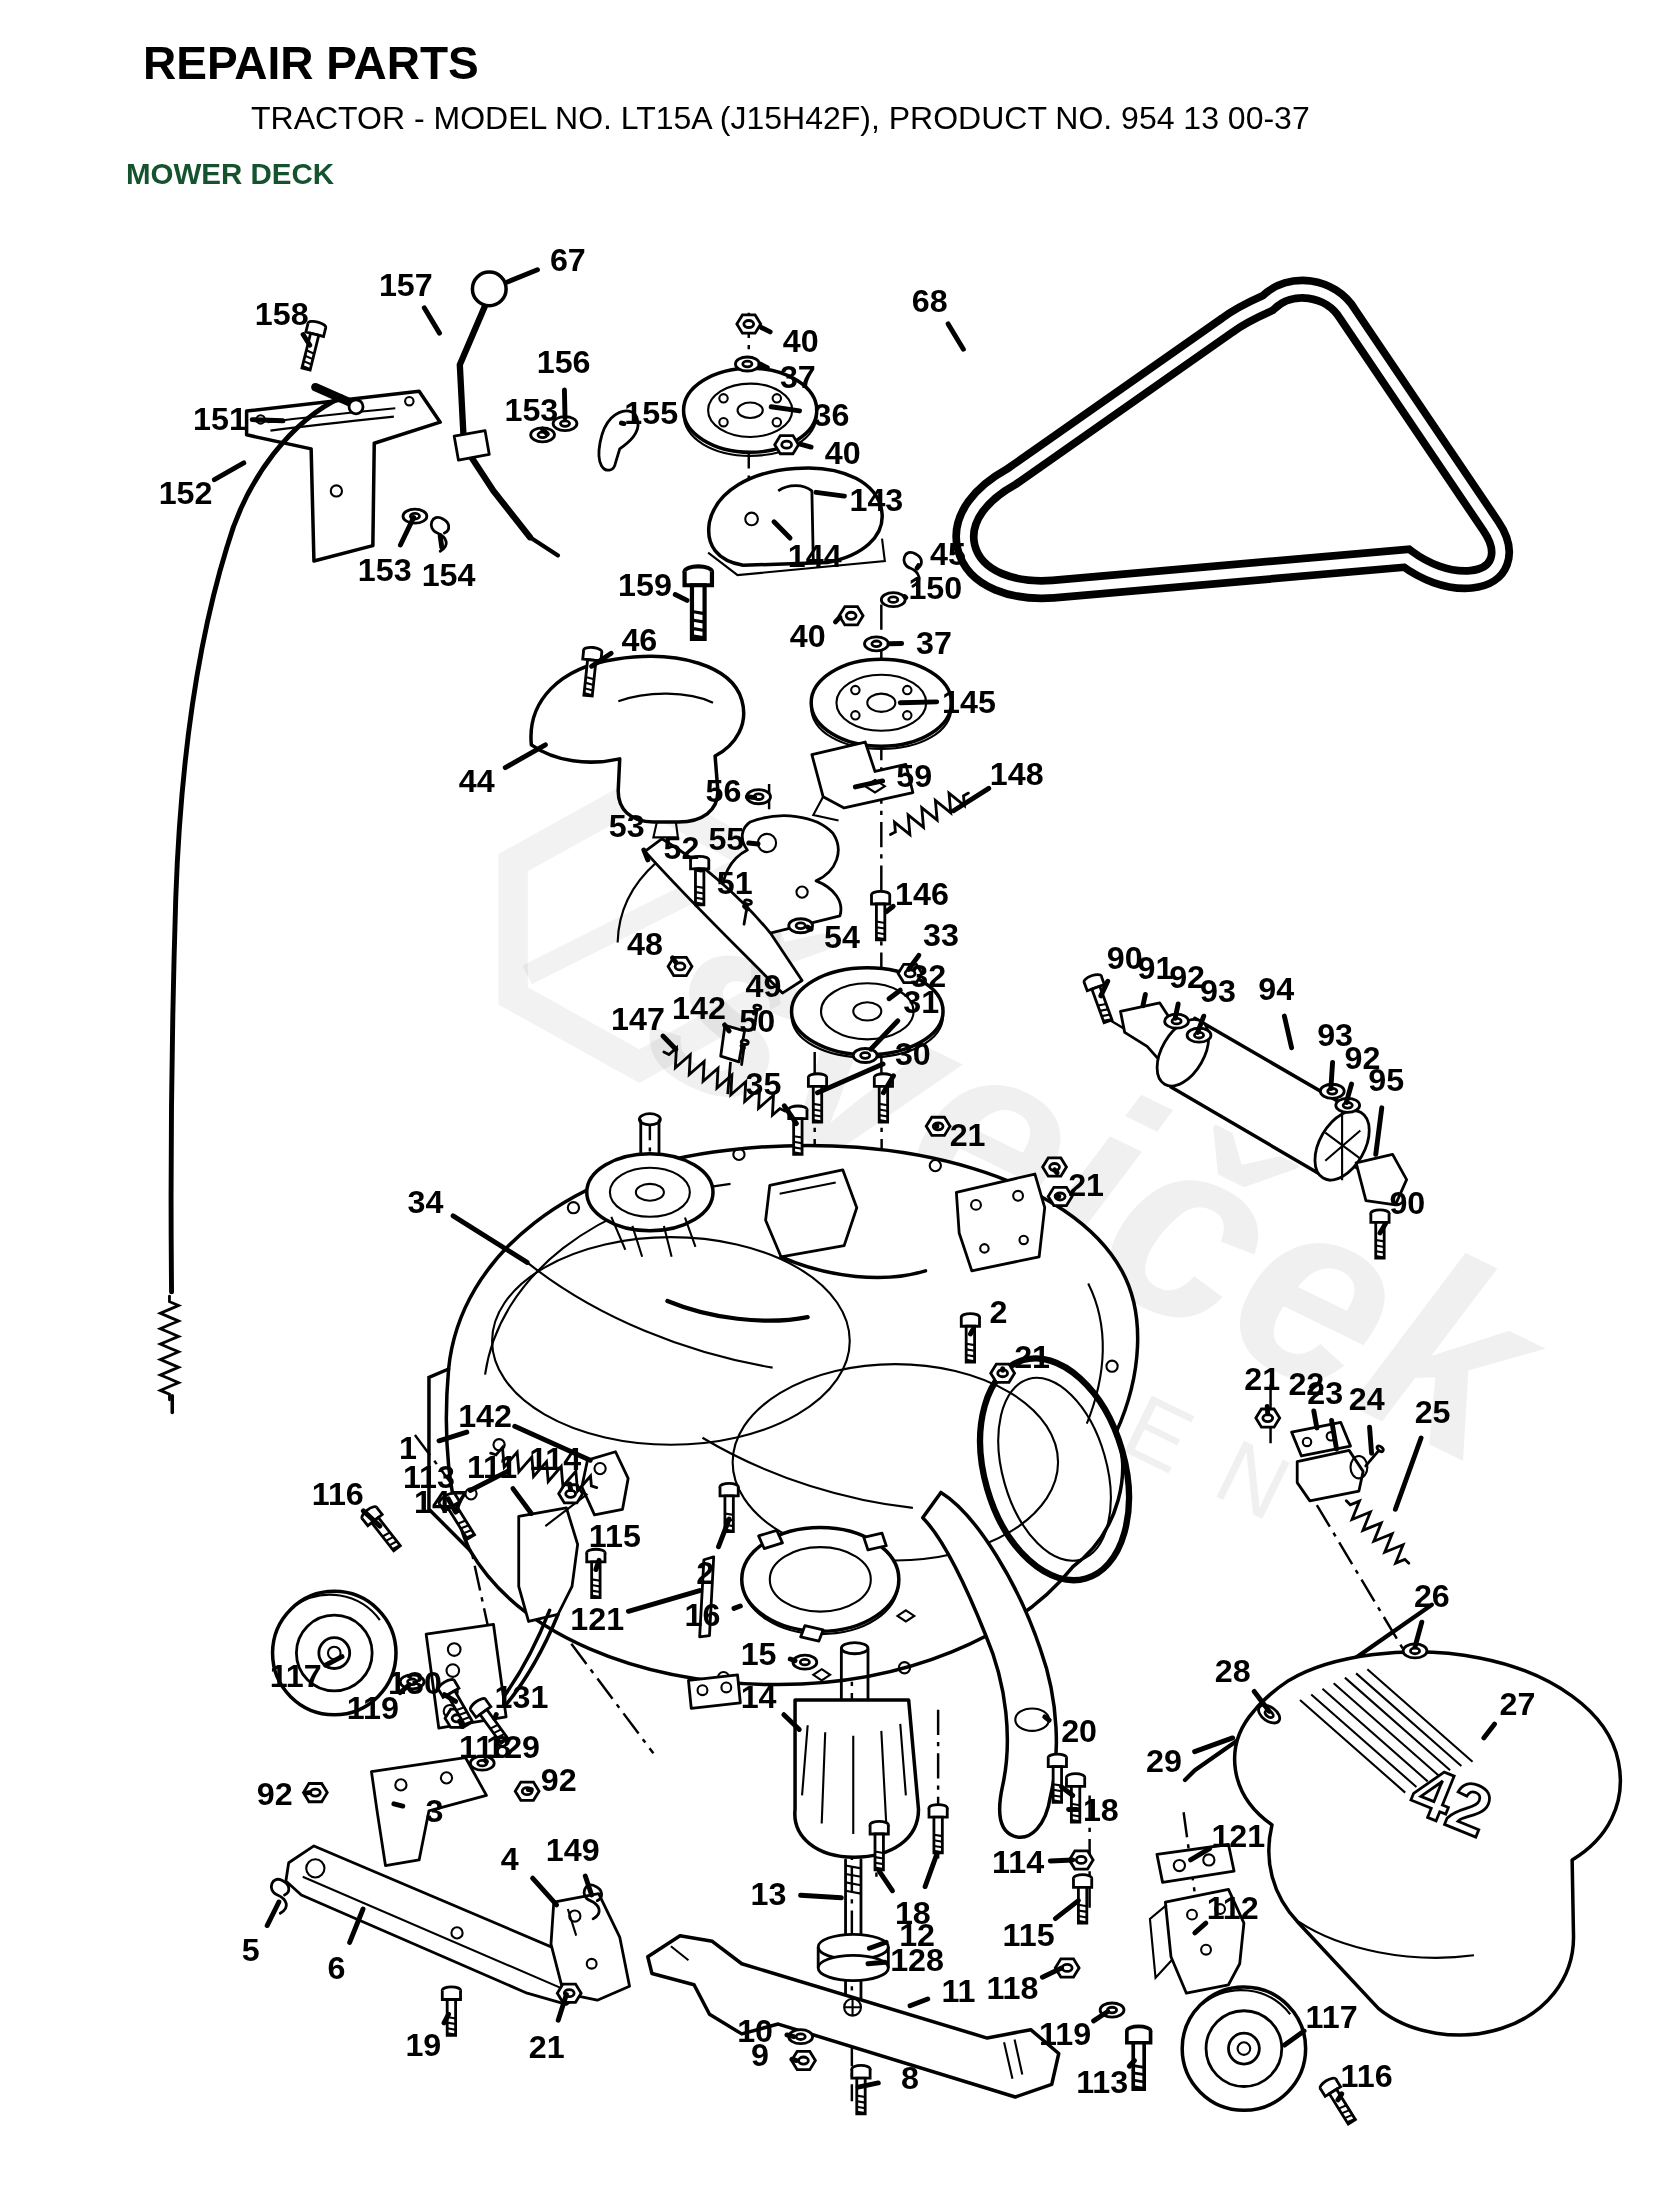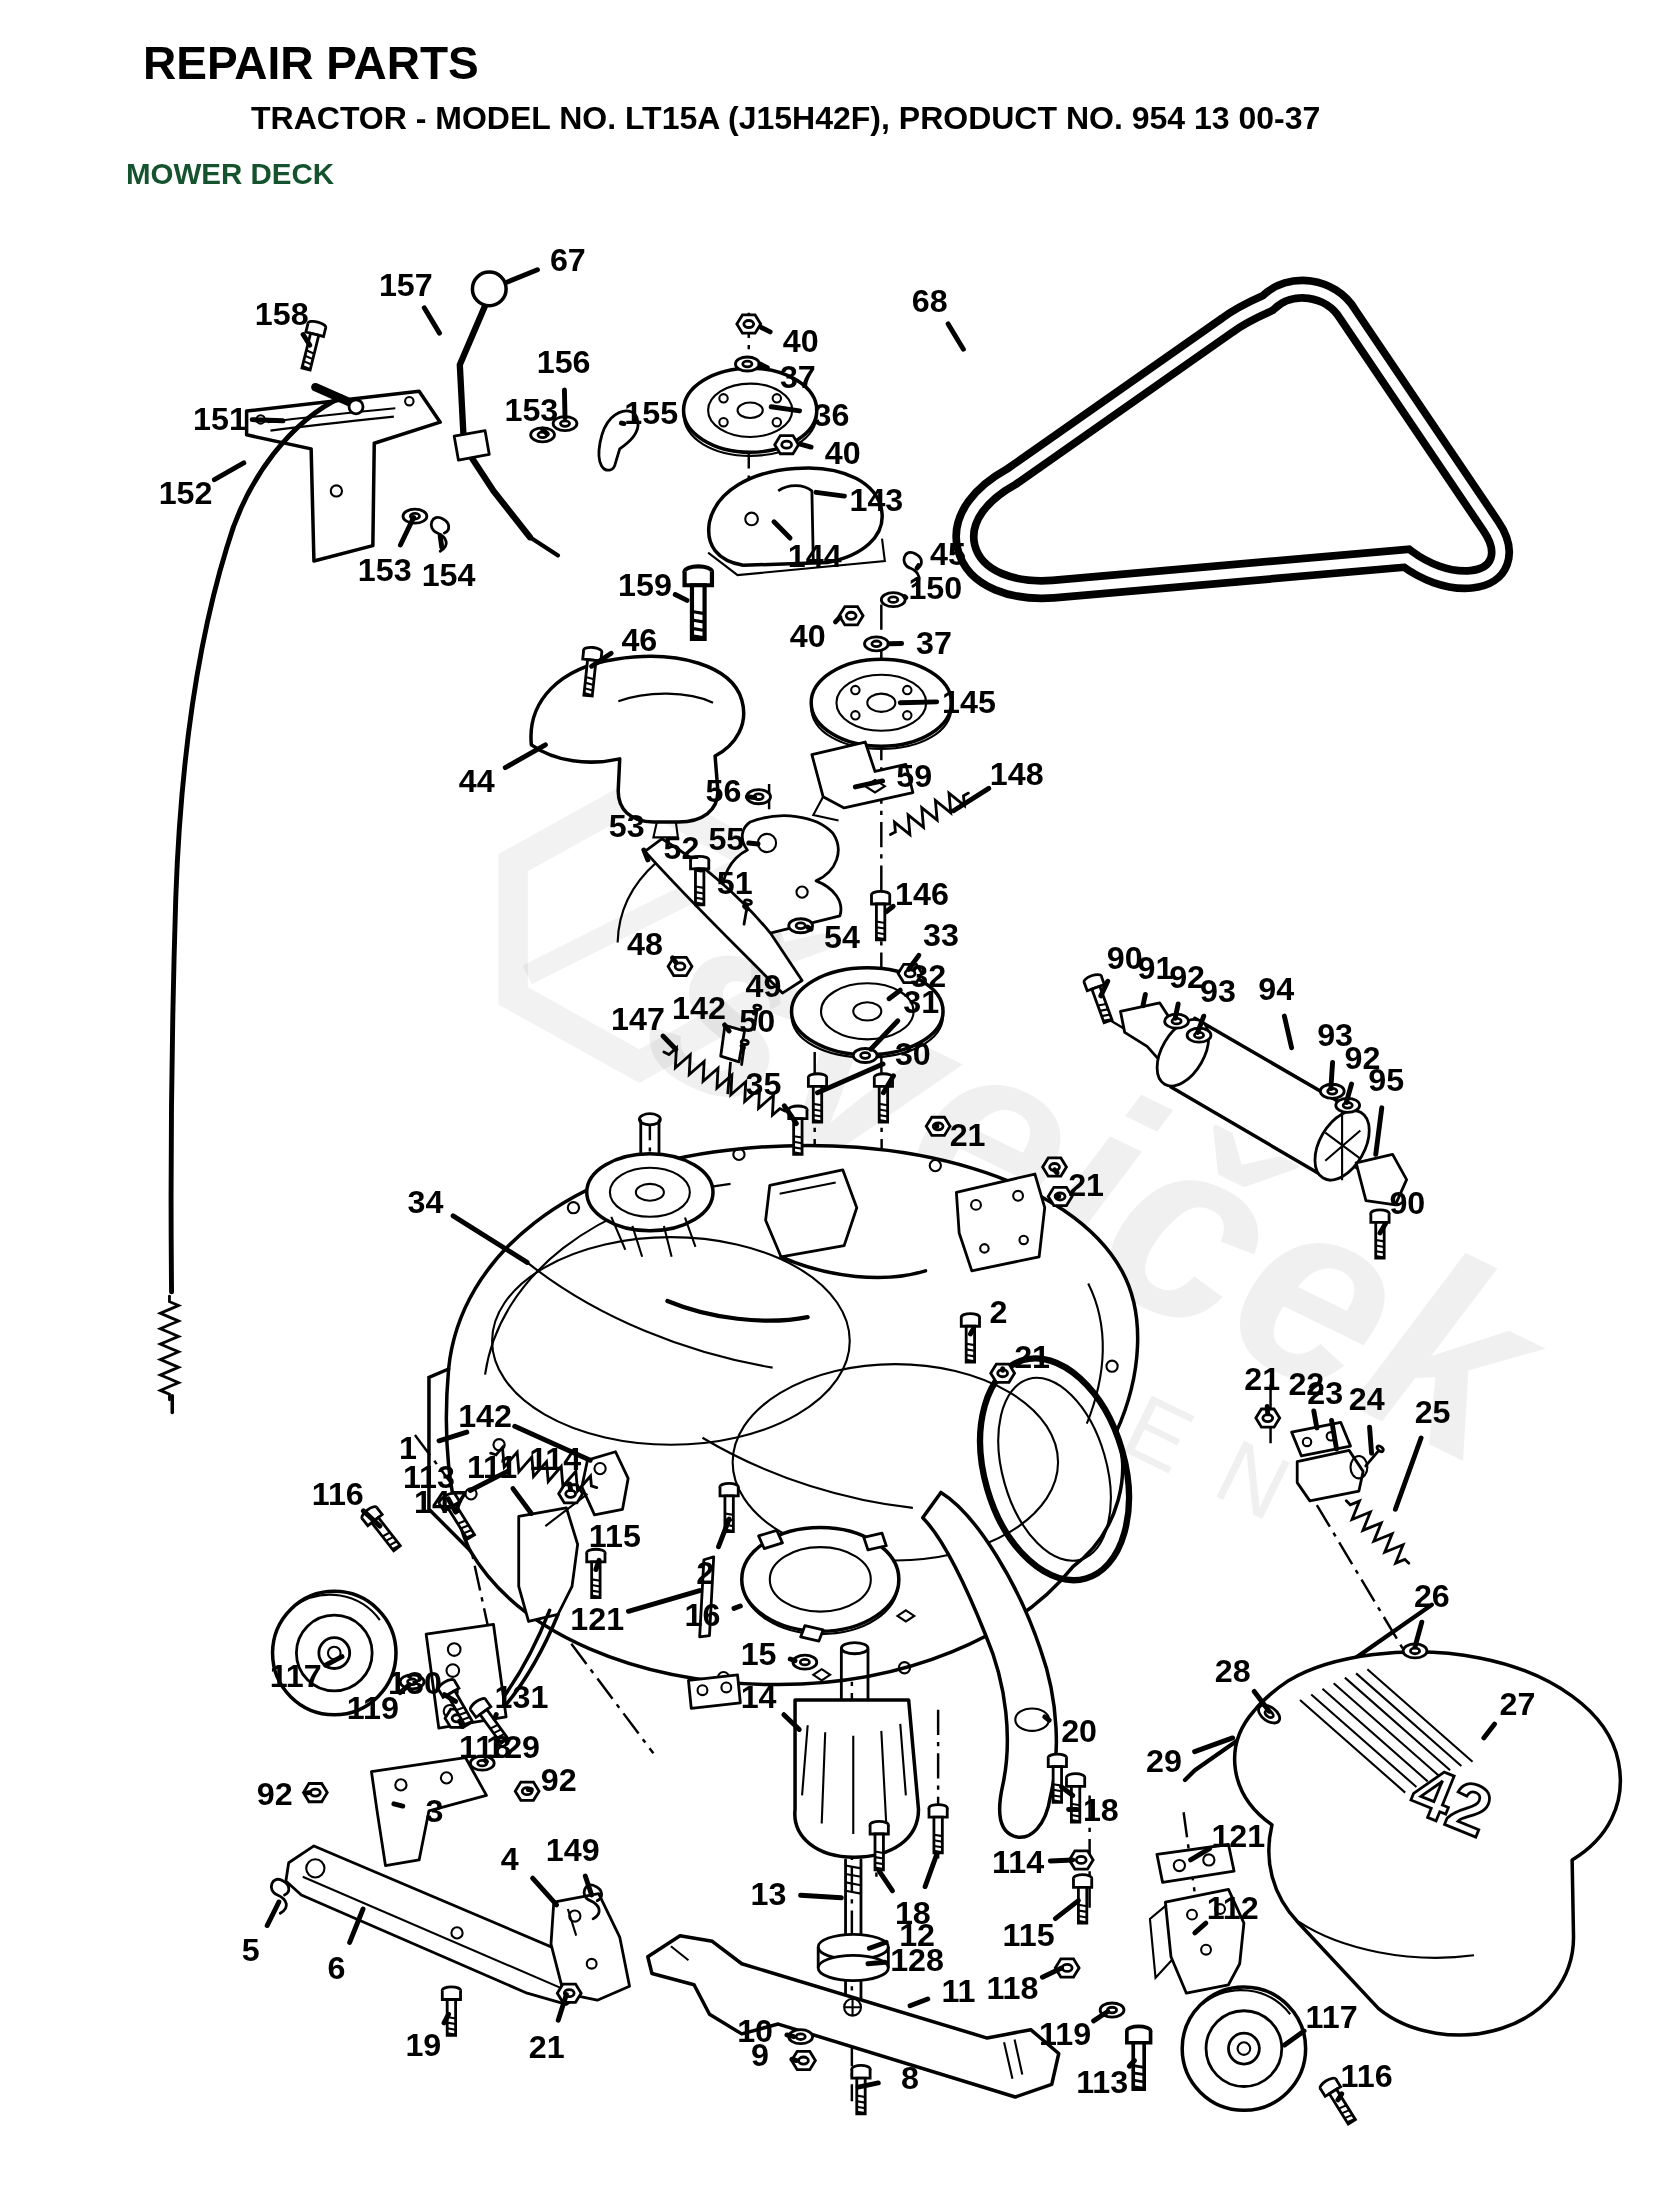"TRACTOR - MODEL NO. LT15A" .hdr-sub { font-weight: 700 -> 400 }
